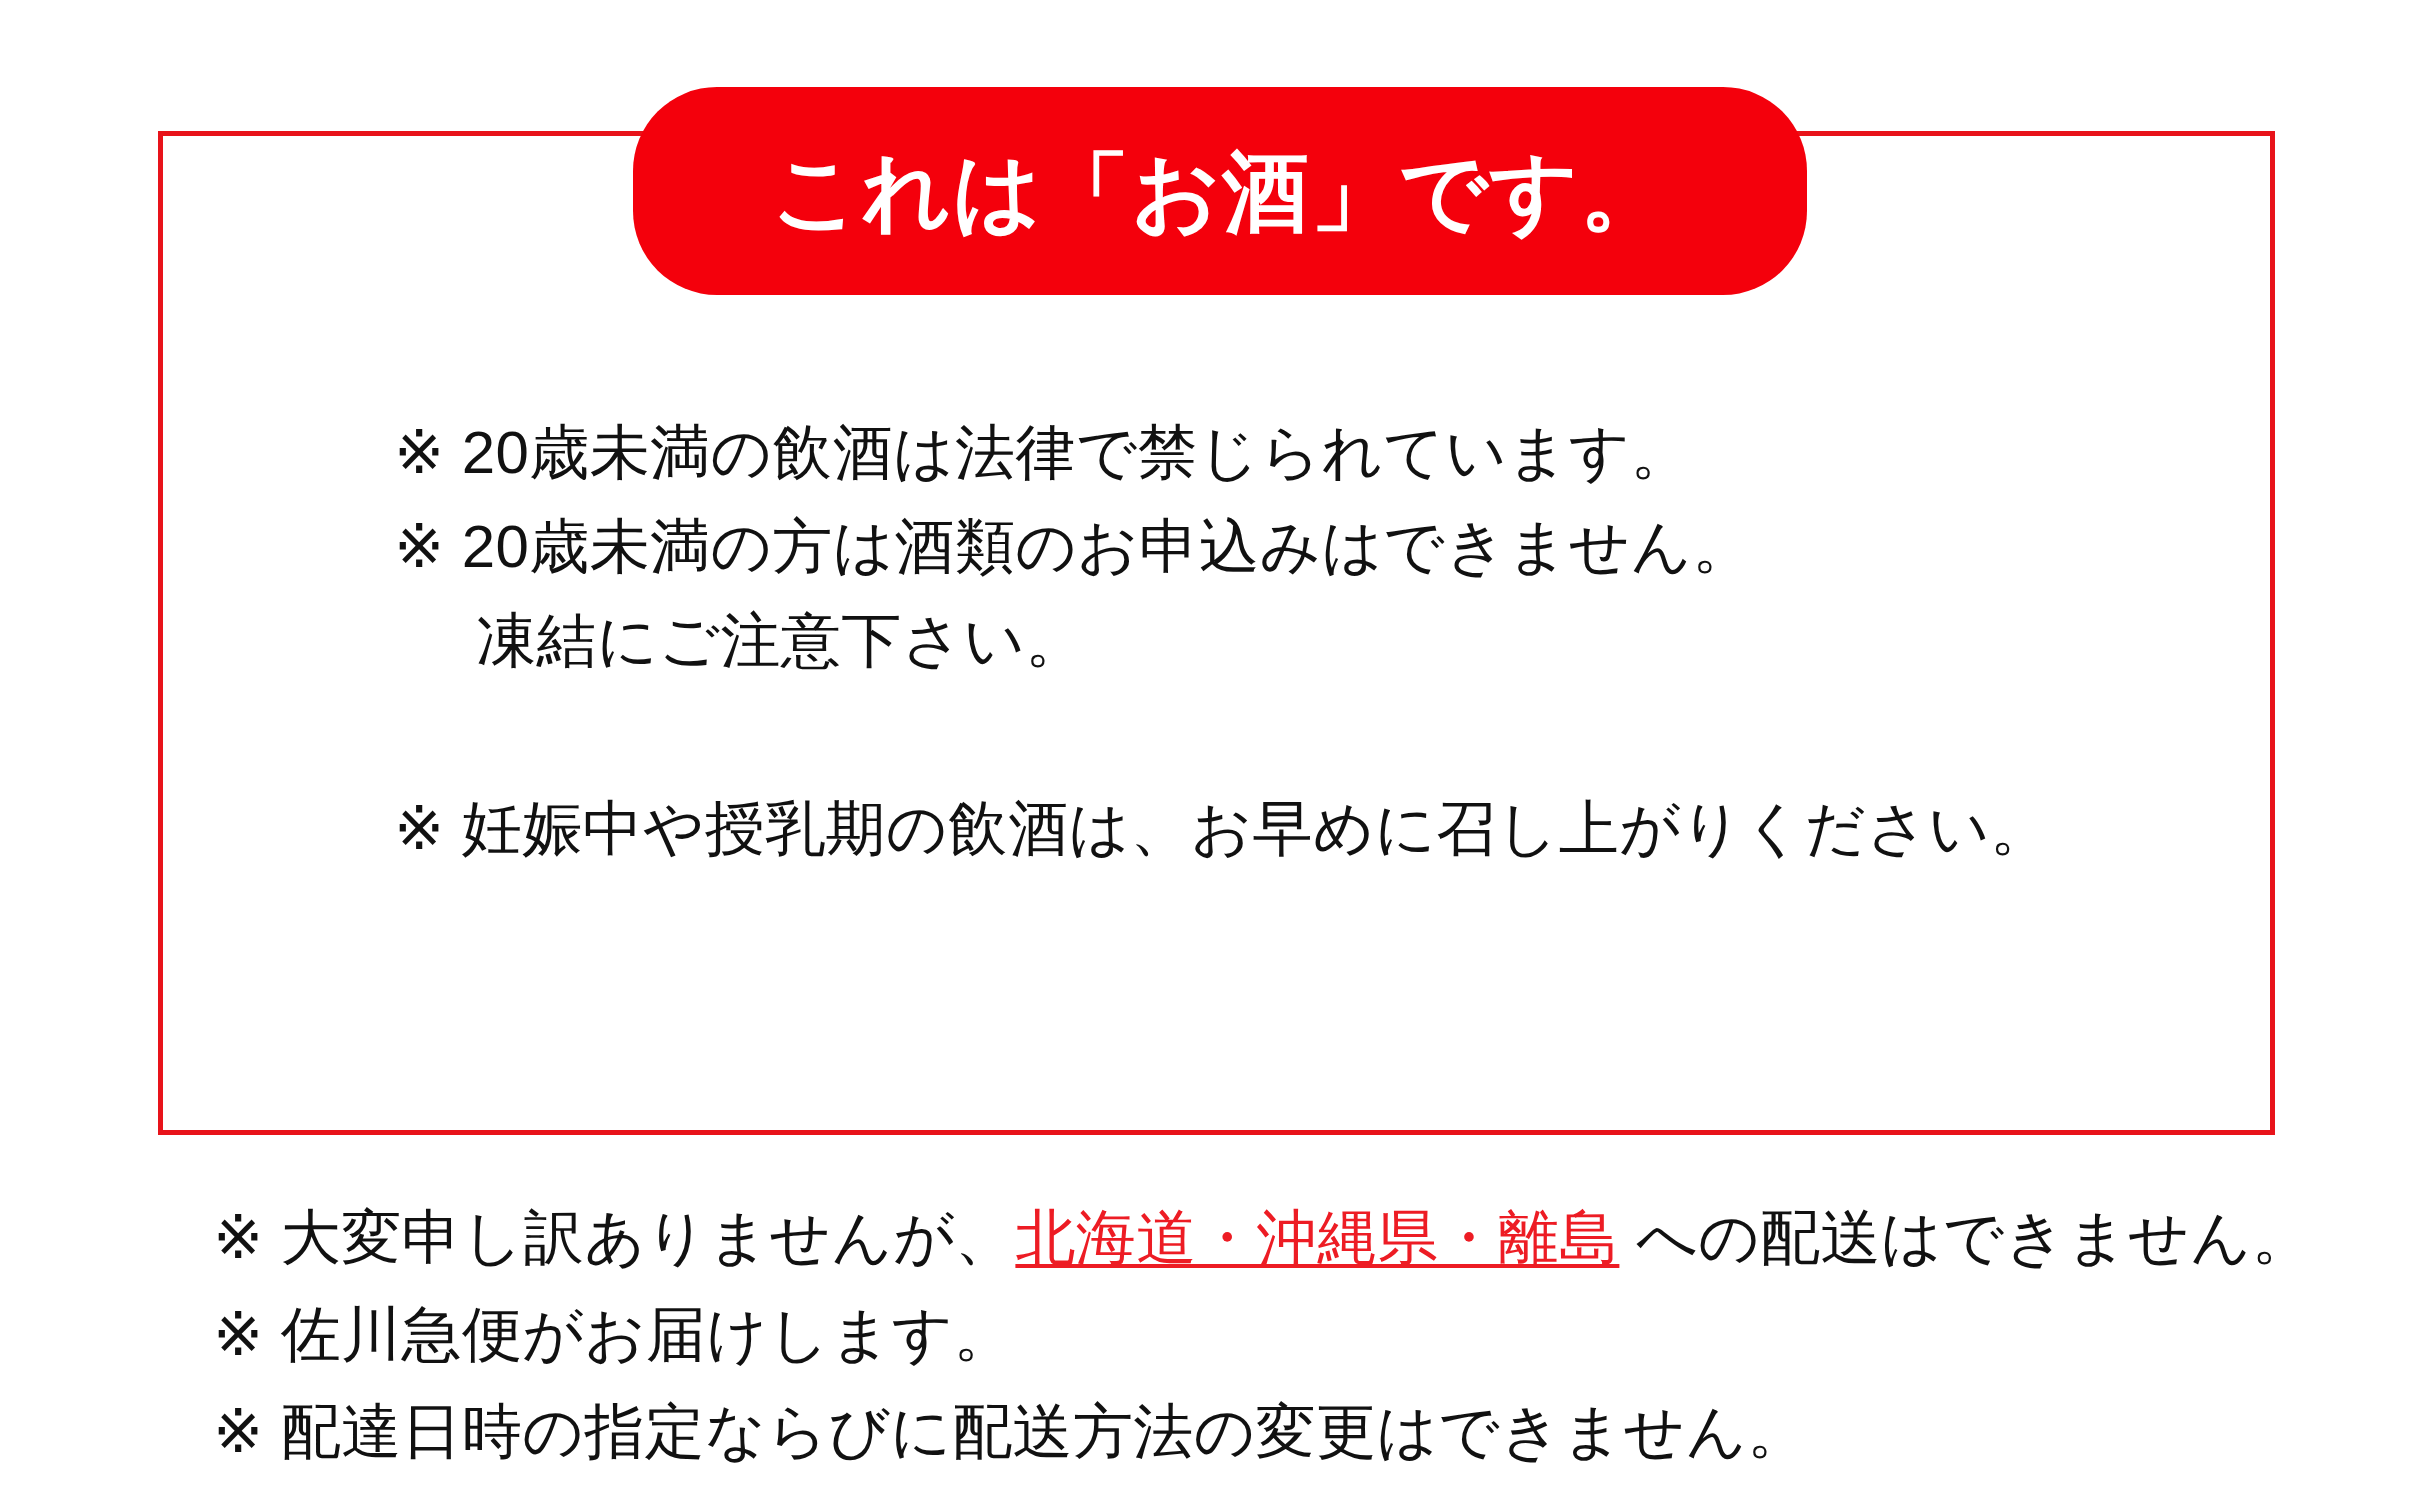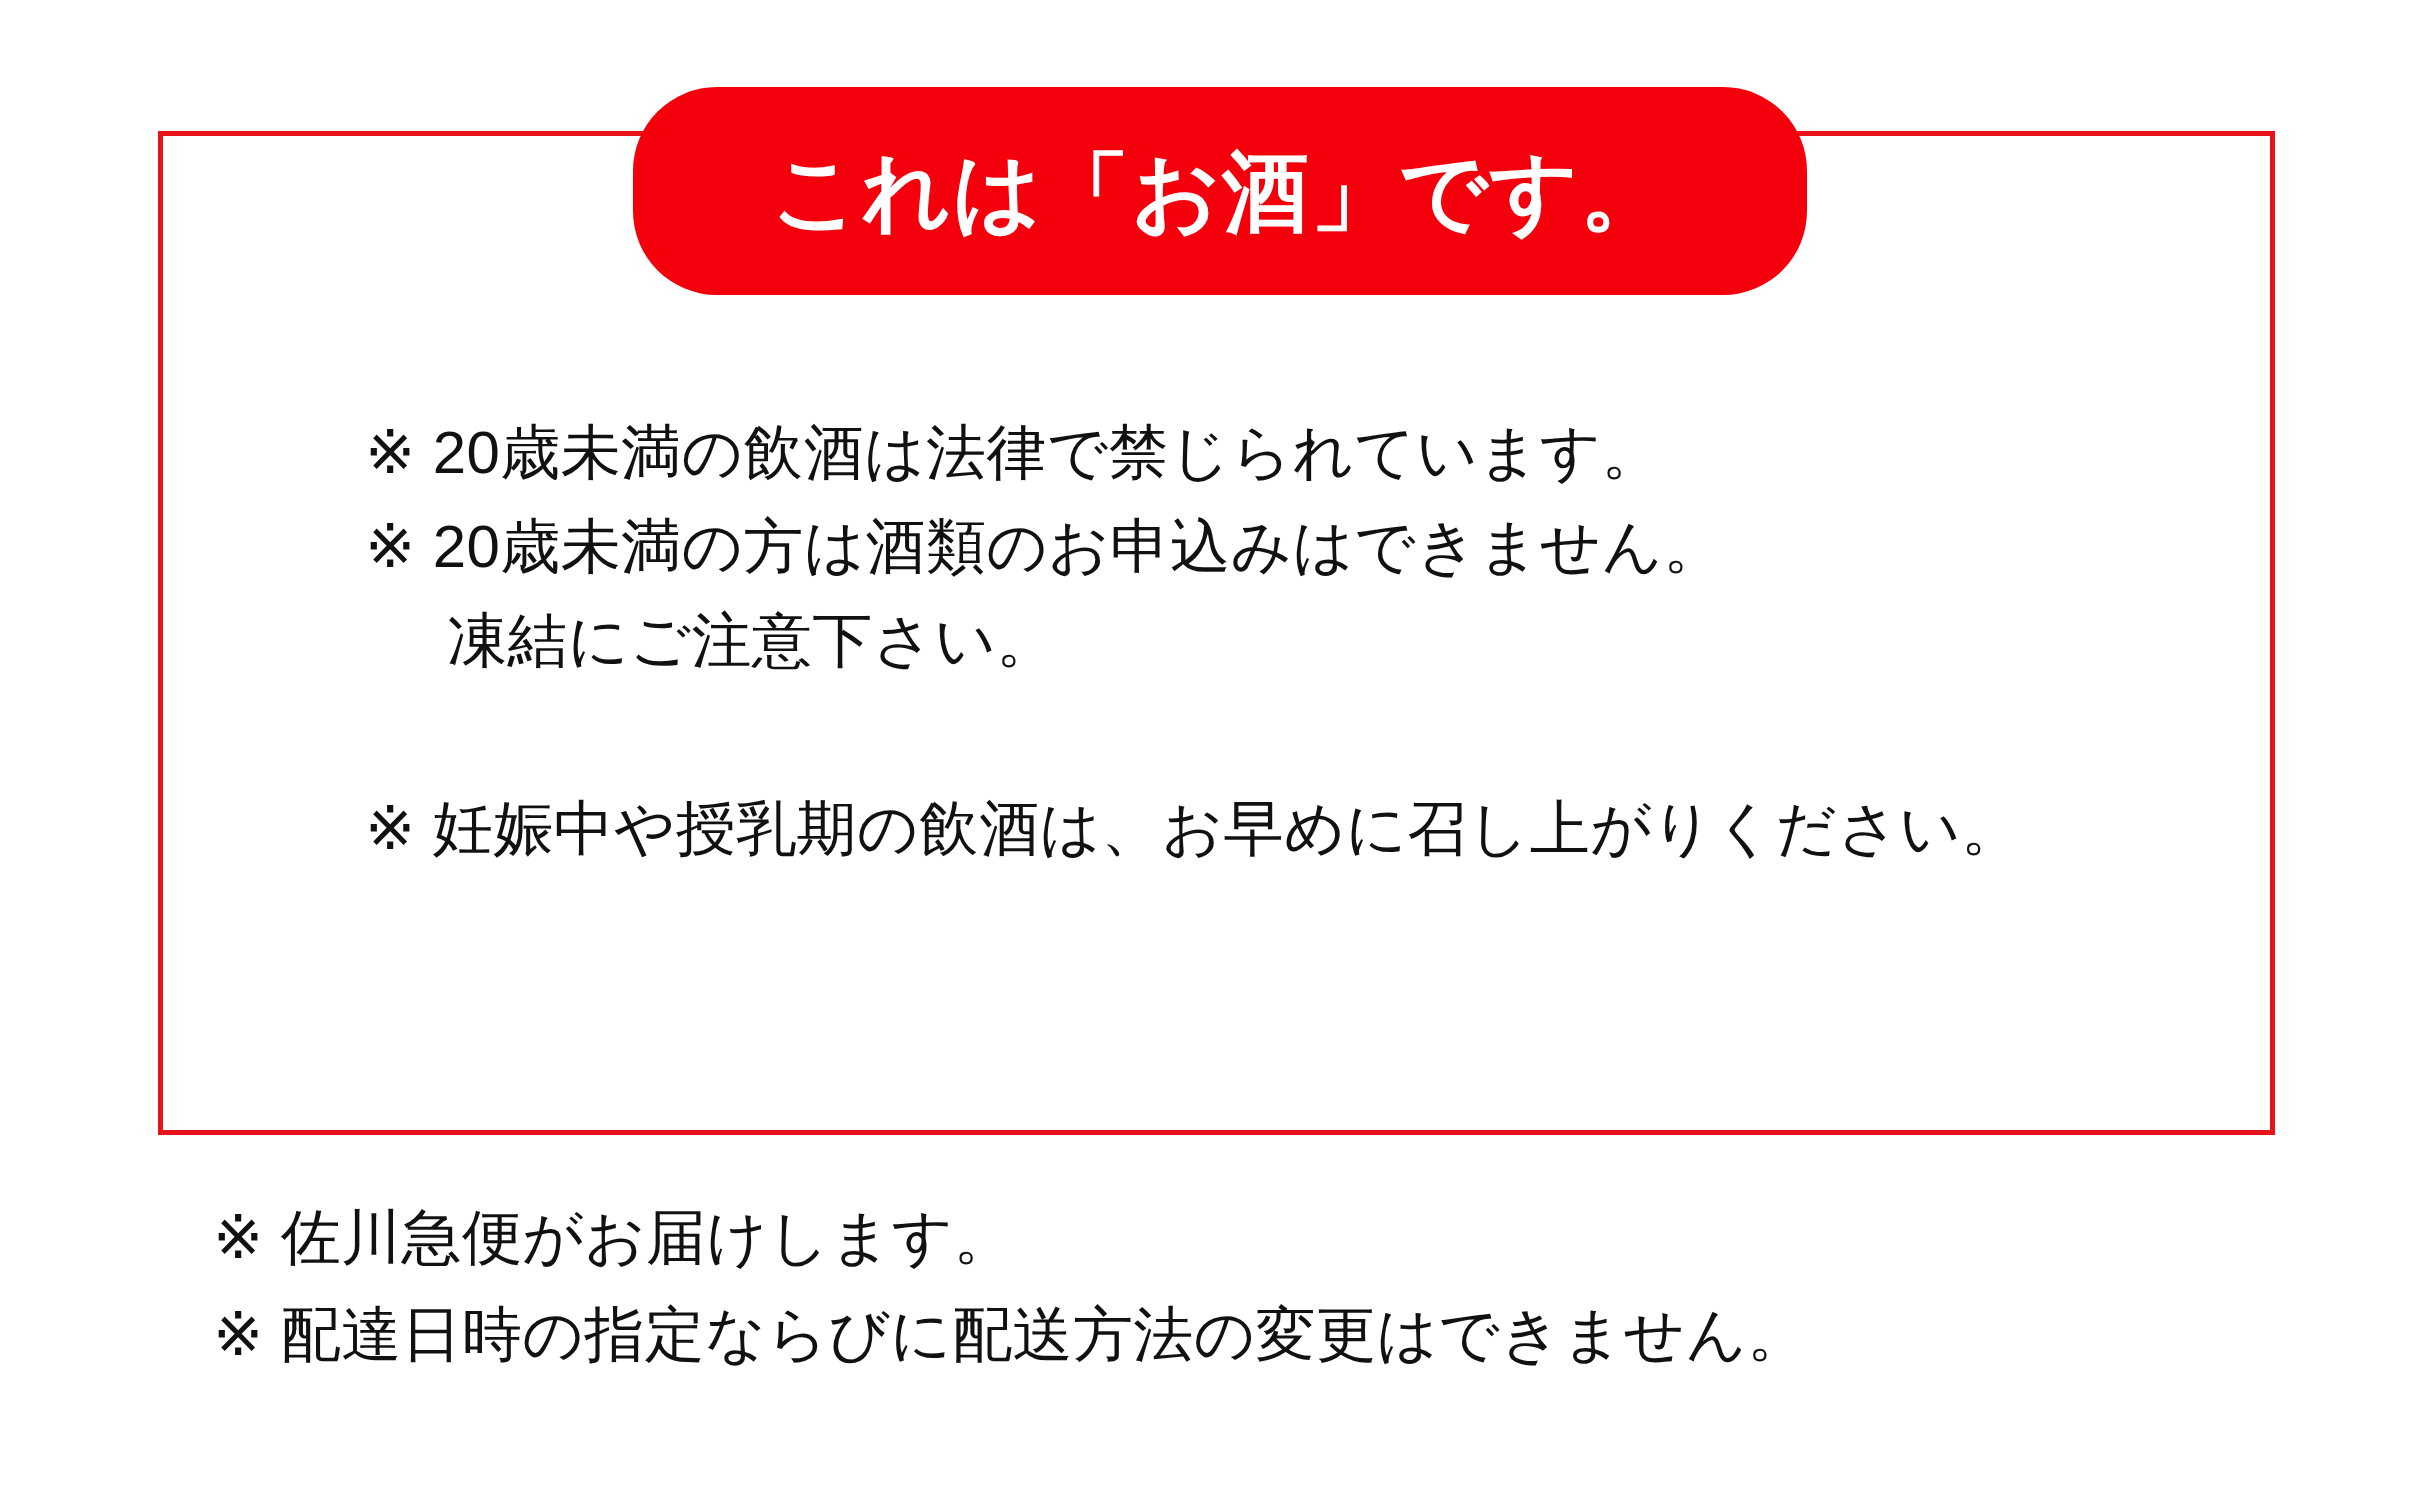"※ 20歳未満の飲酒は法律で禁じられています。" .box-lines { left: 202px -> 231px }
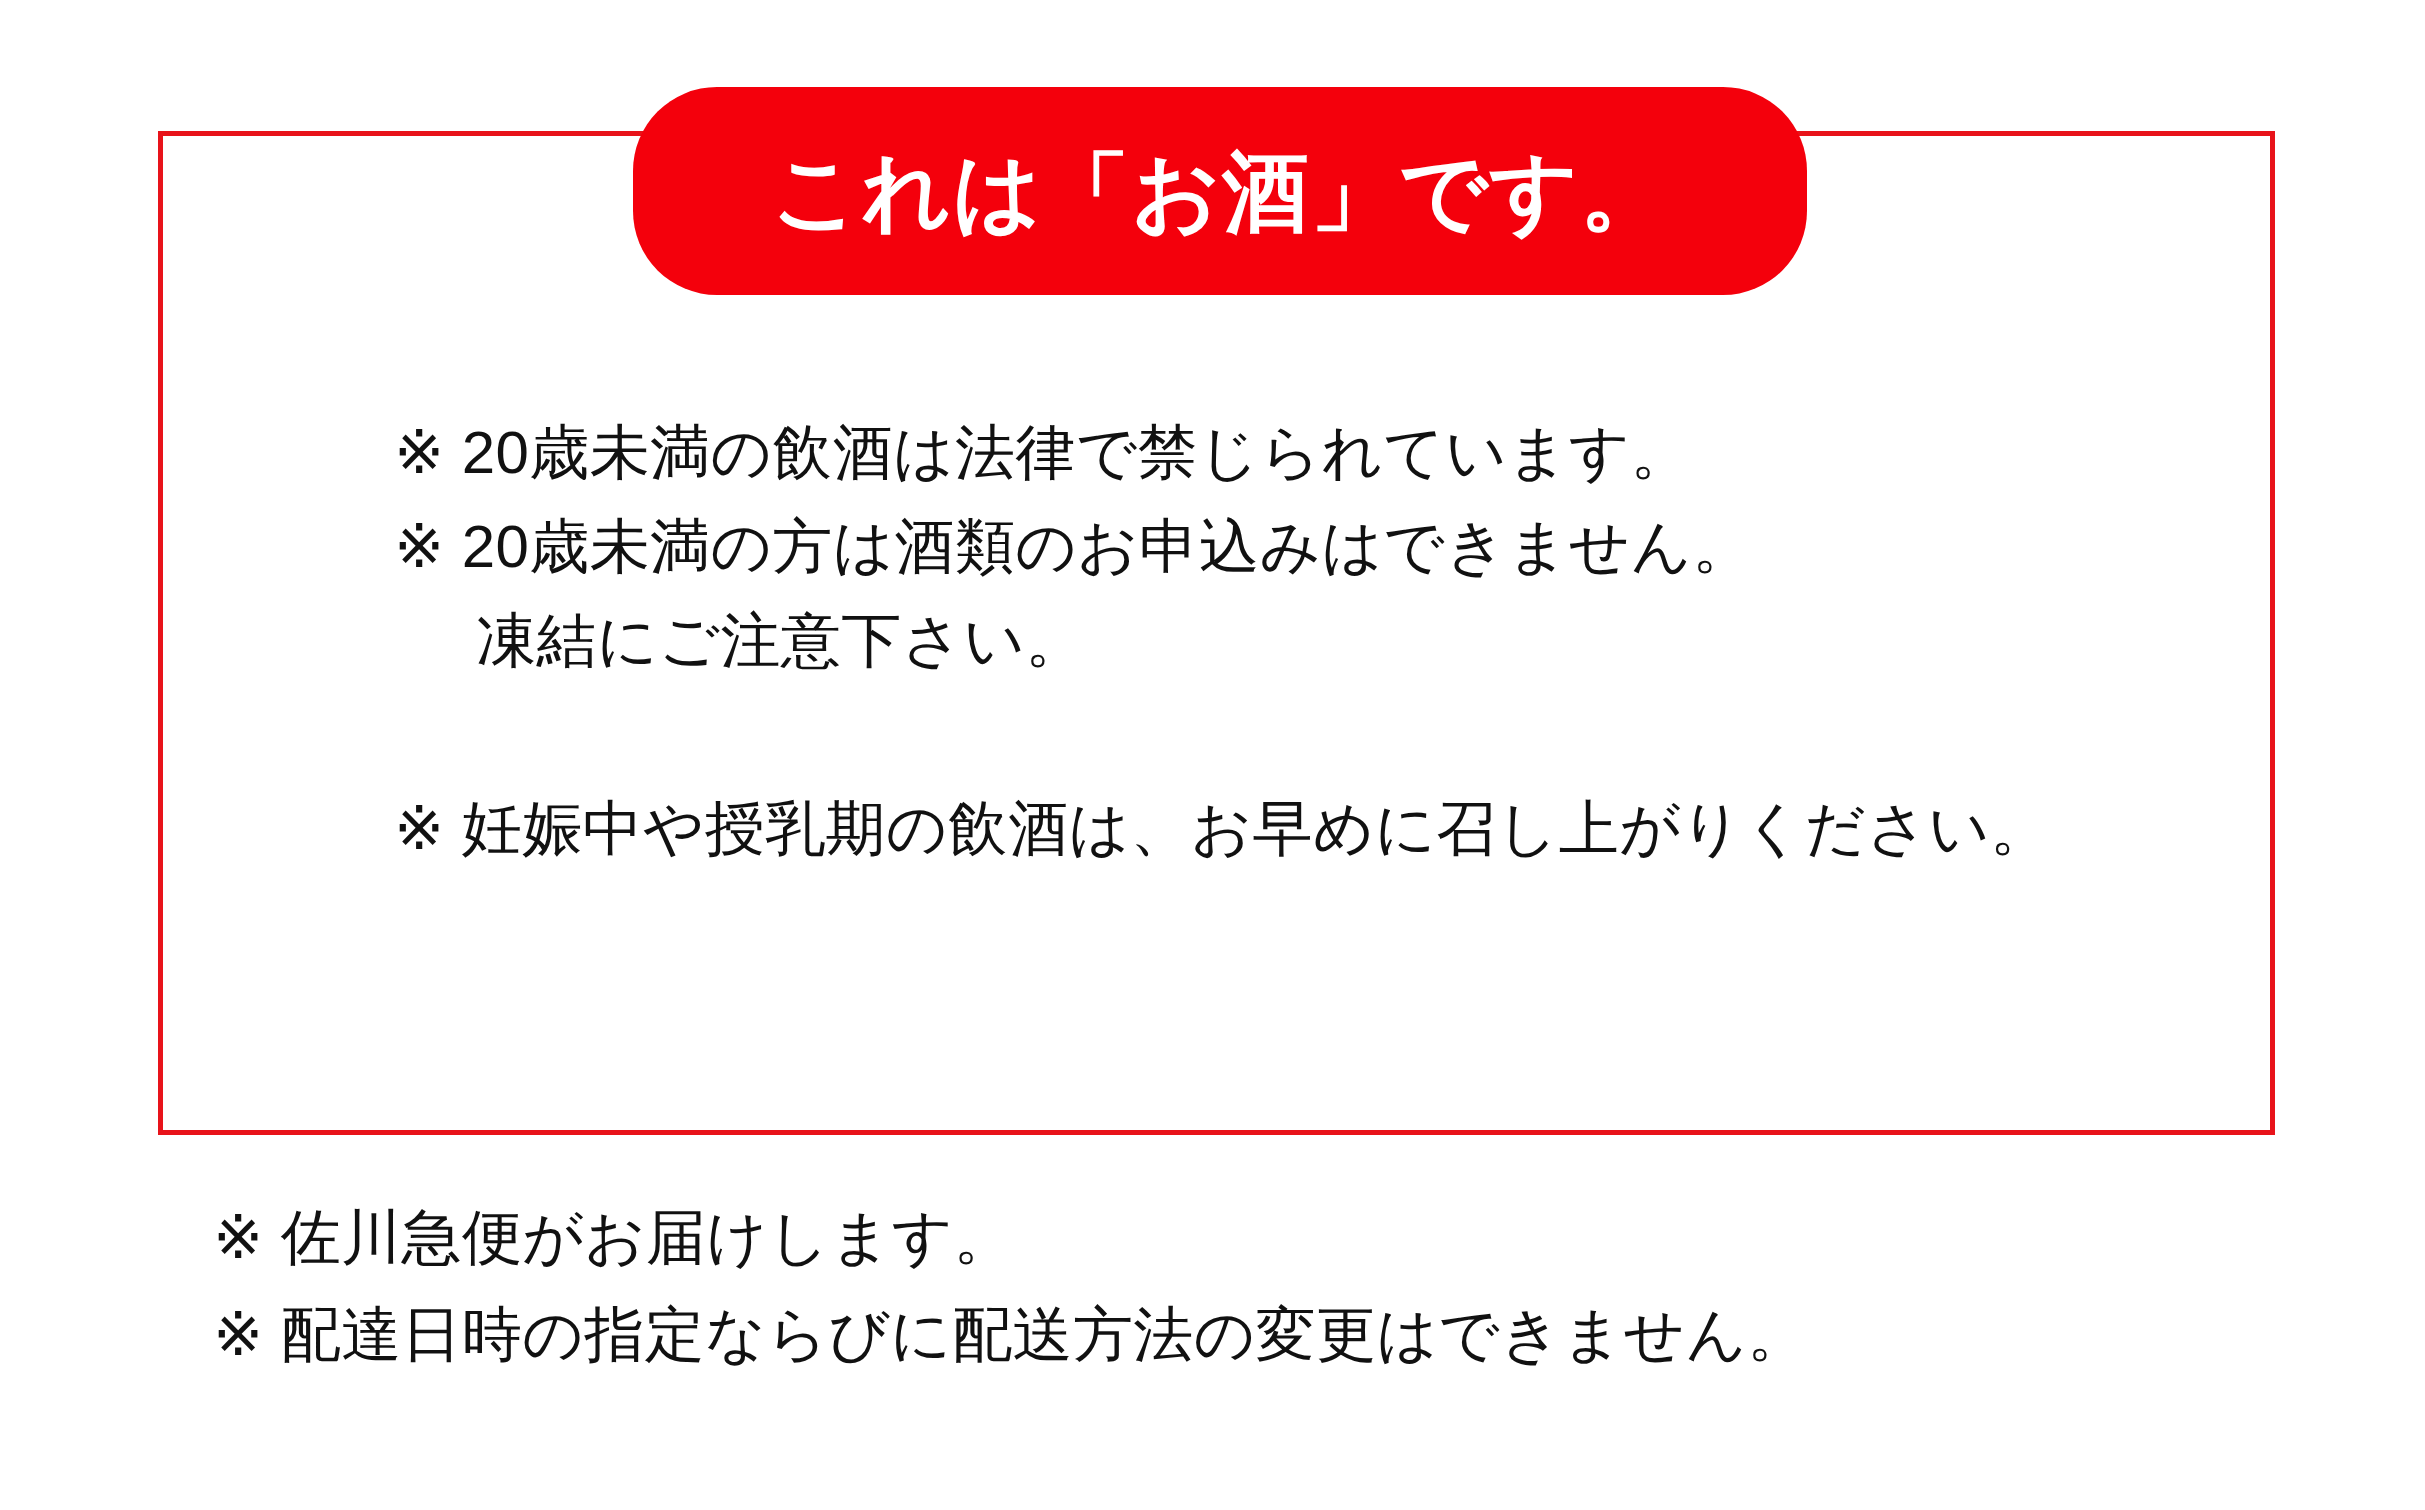"※ 大変申し訳ありませんが、北海道・沖縄県・離島 への配送はできません。" div.line { html: none -> <div> <span>※ 大変申し訳ありませんが、</span><span>北海道・沖縄県・離島</span><span> への配送はできません。</span> </div> }
